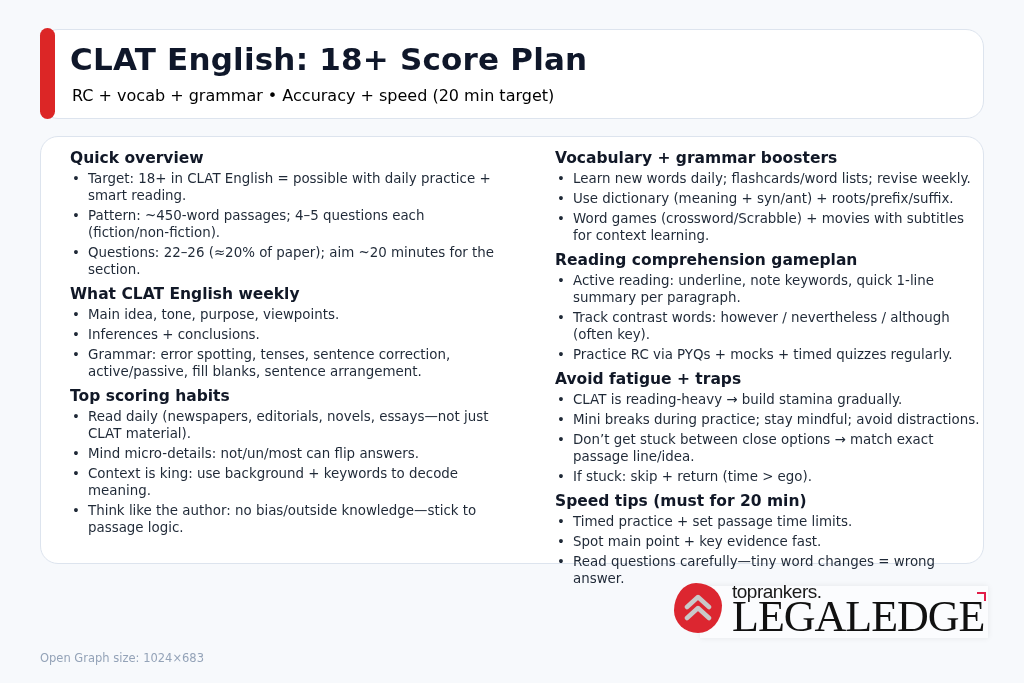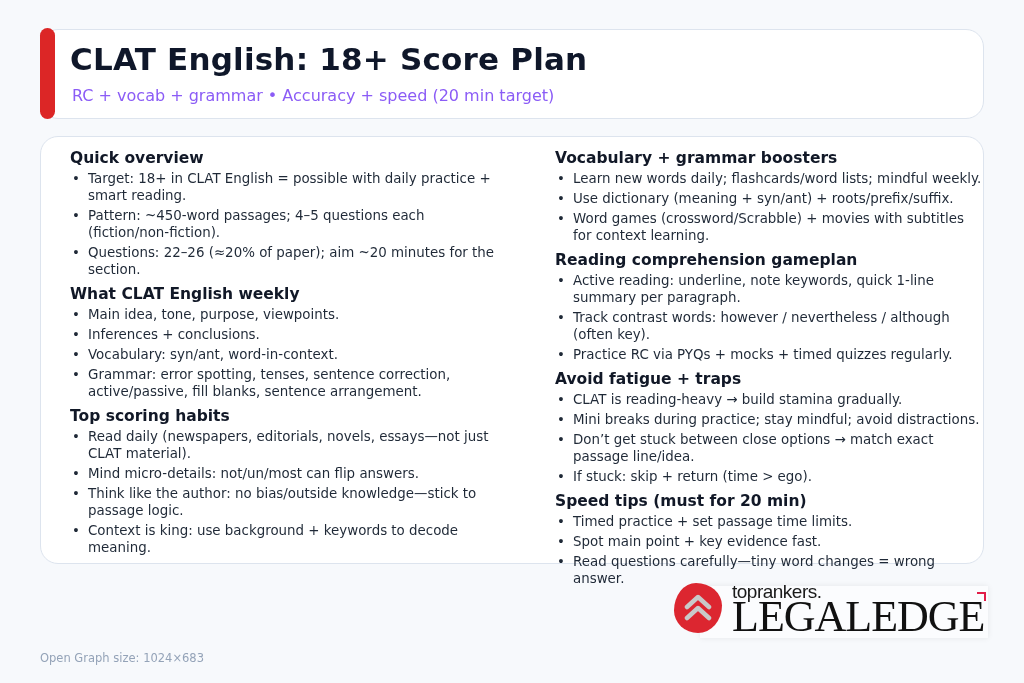"RC + vocab + grammar" .page-subtitle { color: #8b5cf6 -> #000000 }
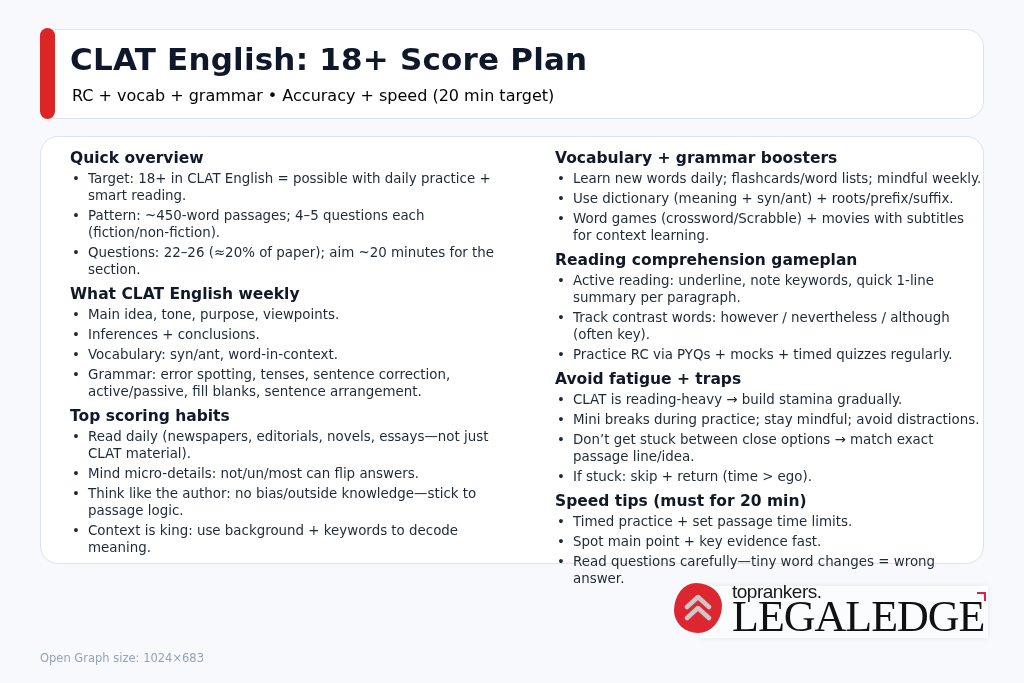"Learn new words daily; flashcards/word" li { text: mindful -> revise }
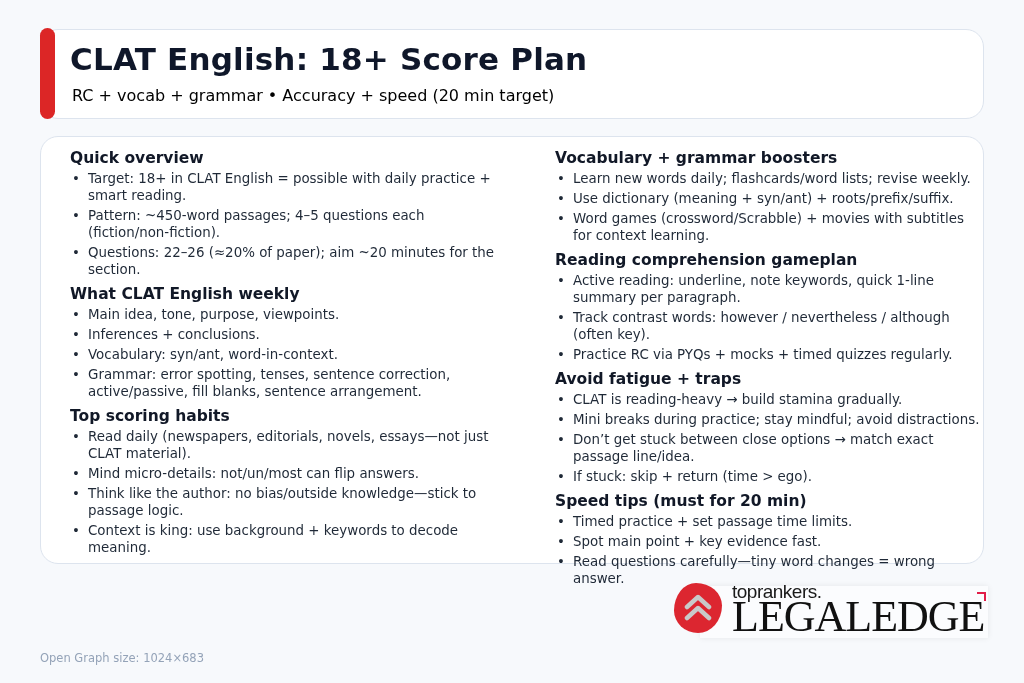"Vocabulary: syn/ant, word-in-context." li { html: <li>Vocabulary: syn/ant, word-in-context.</li> -> none }
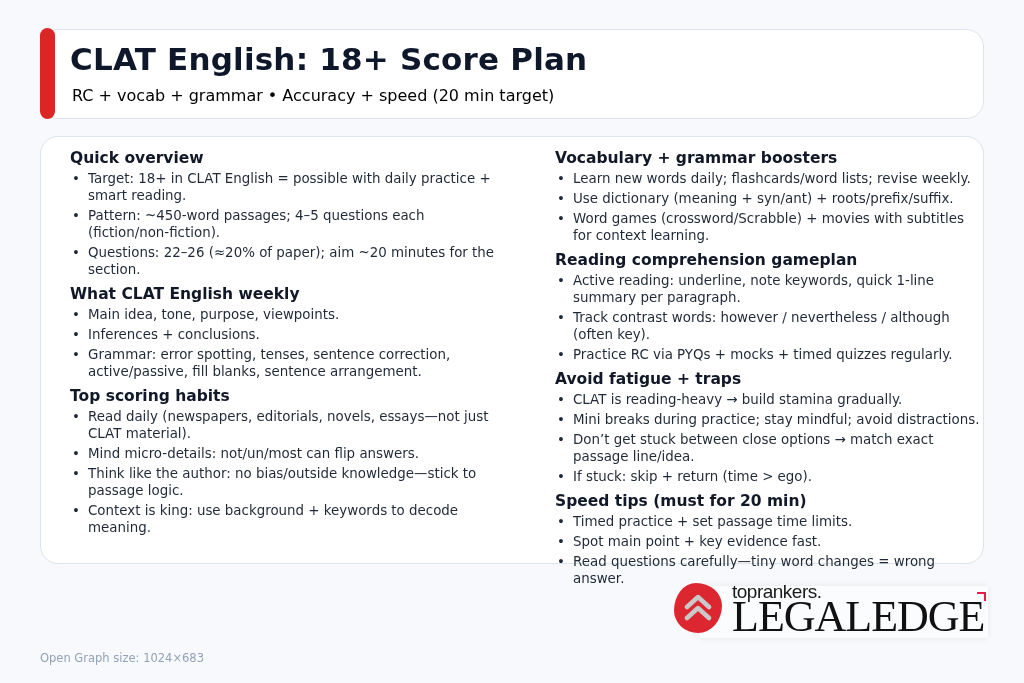"Think like the author: no" li { order: before "Context is king: use background" -> after "Context is king: use background" }
